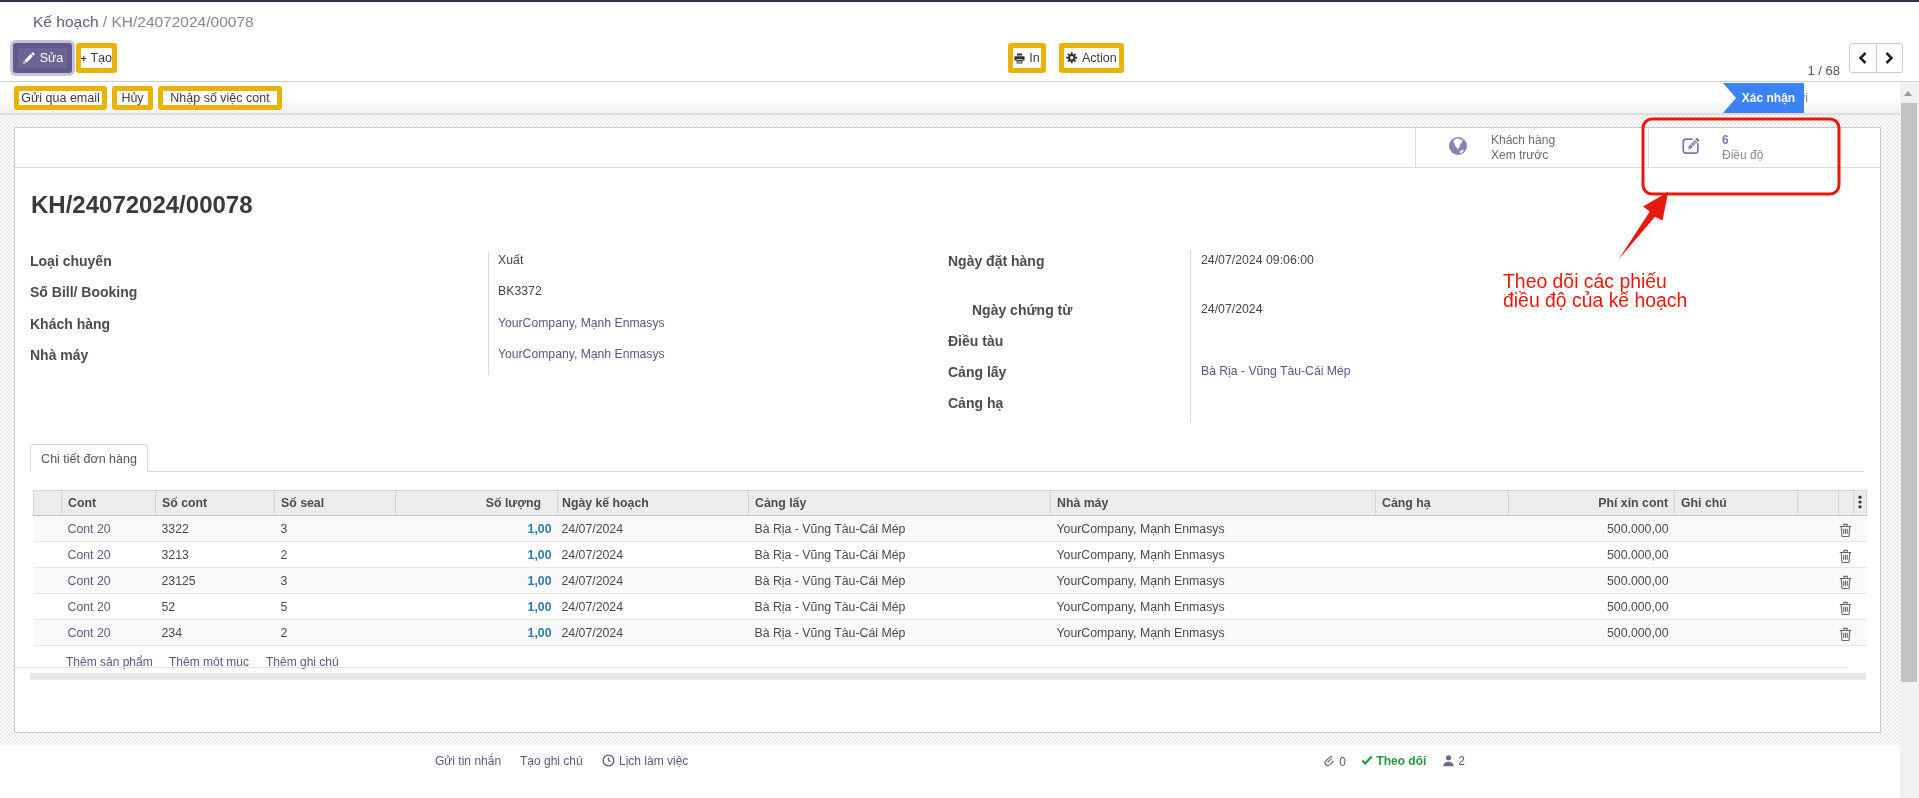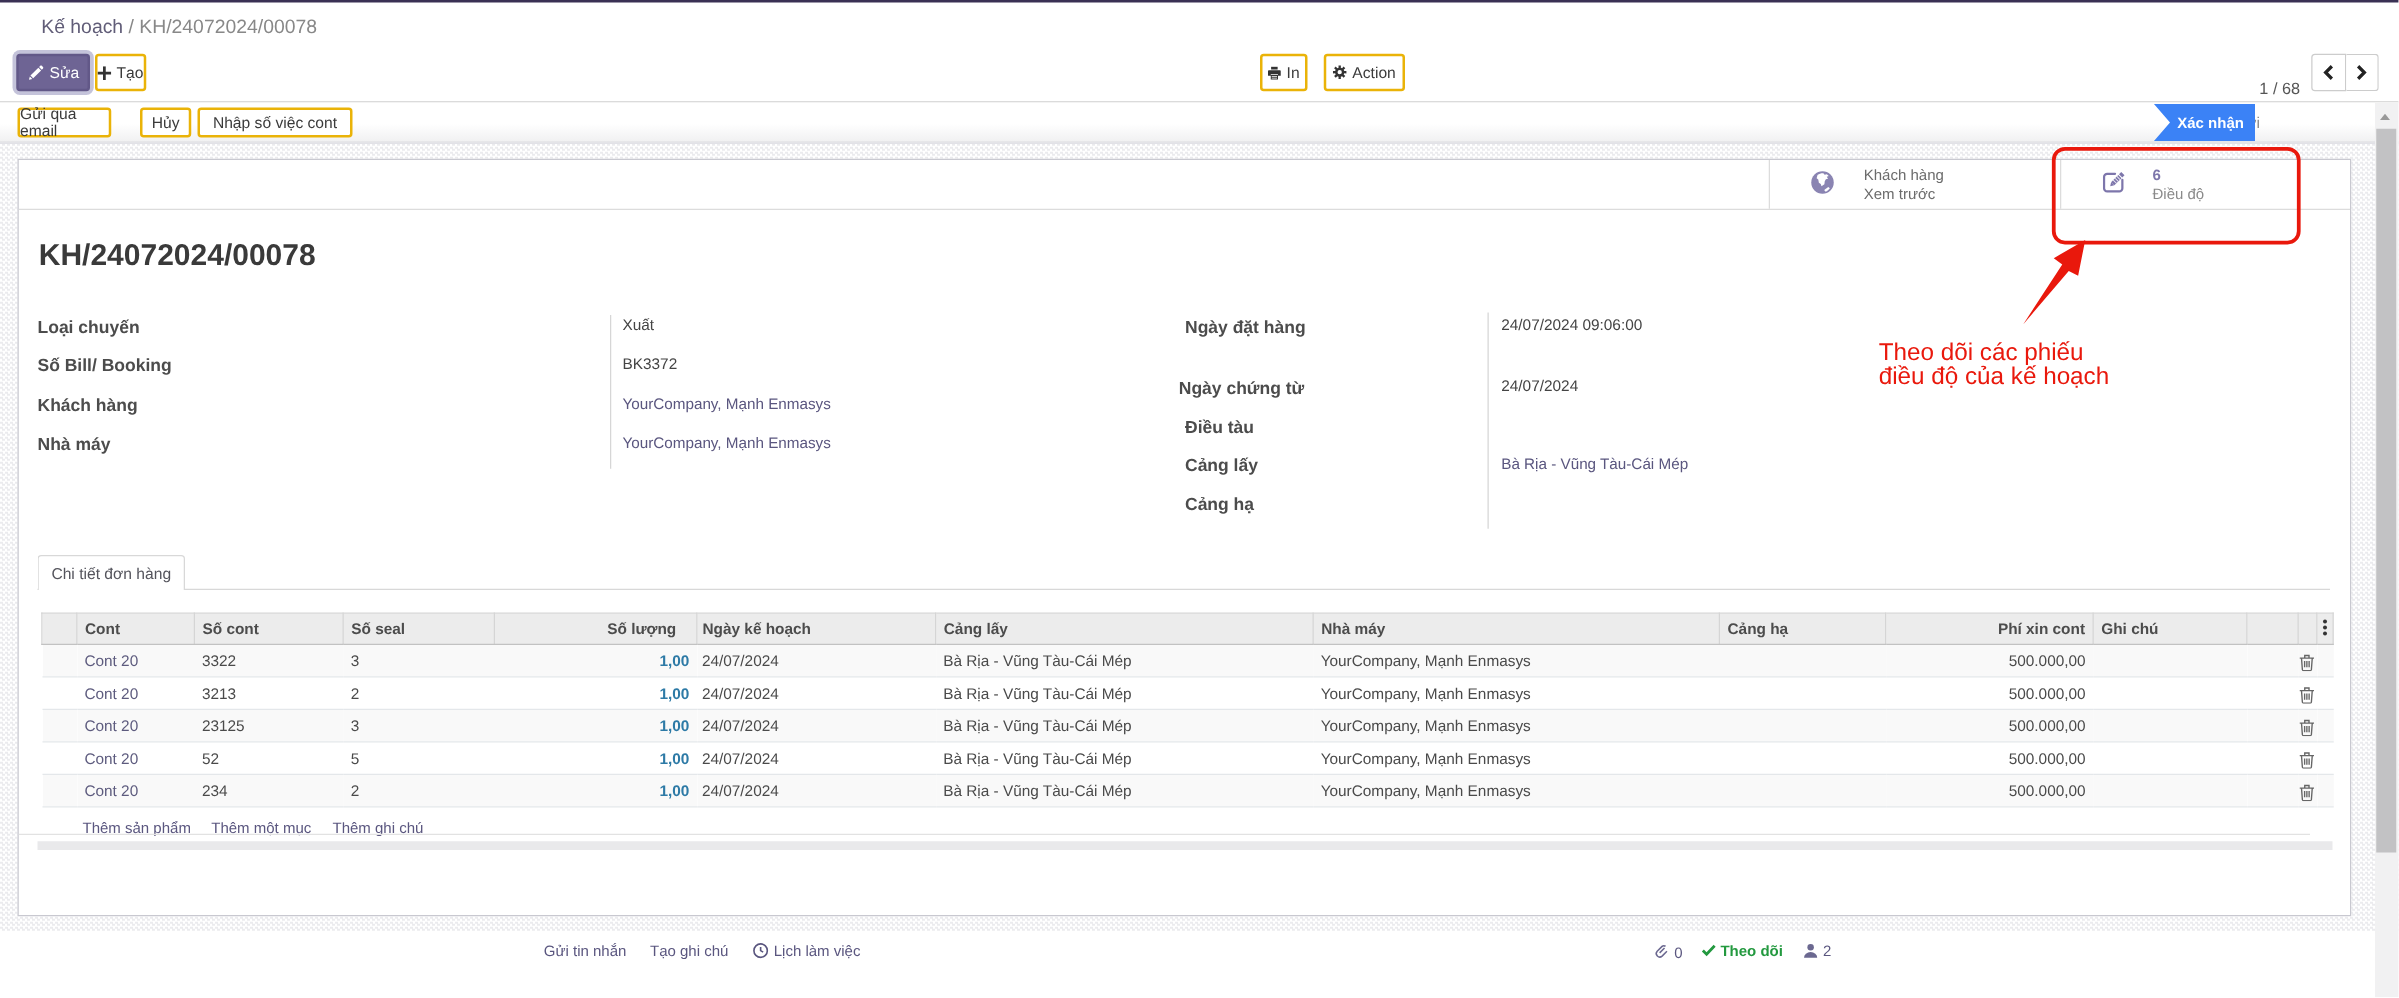"Sửa" .btn { border: 2px solid #eab308 -> 5px solid #eab308 }
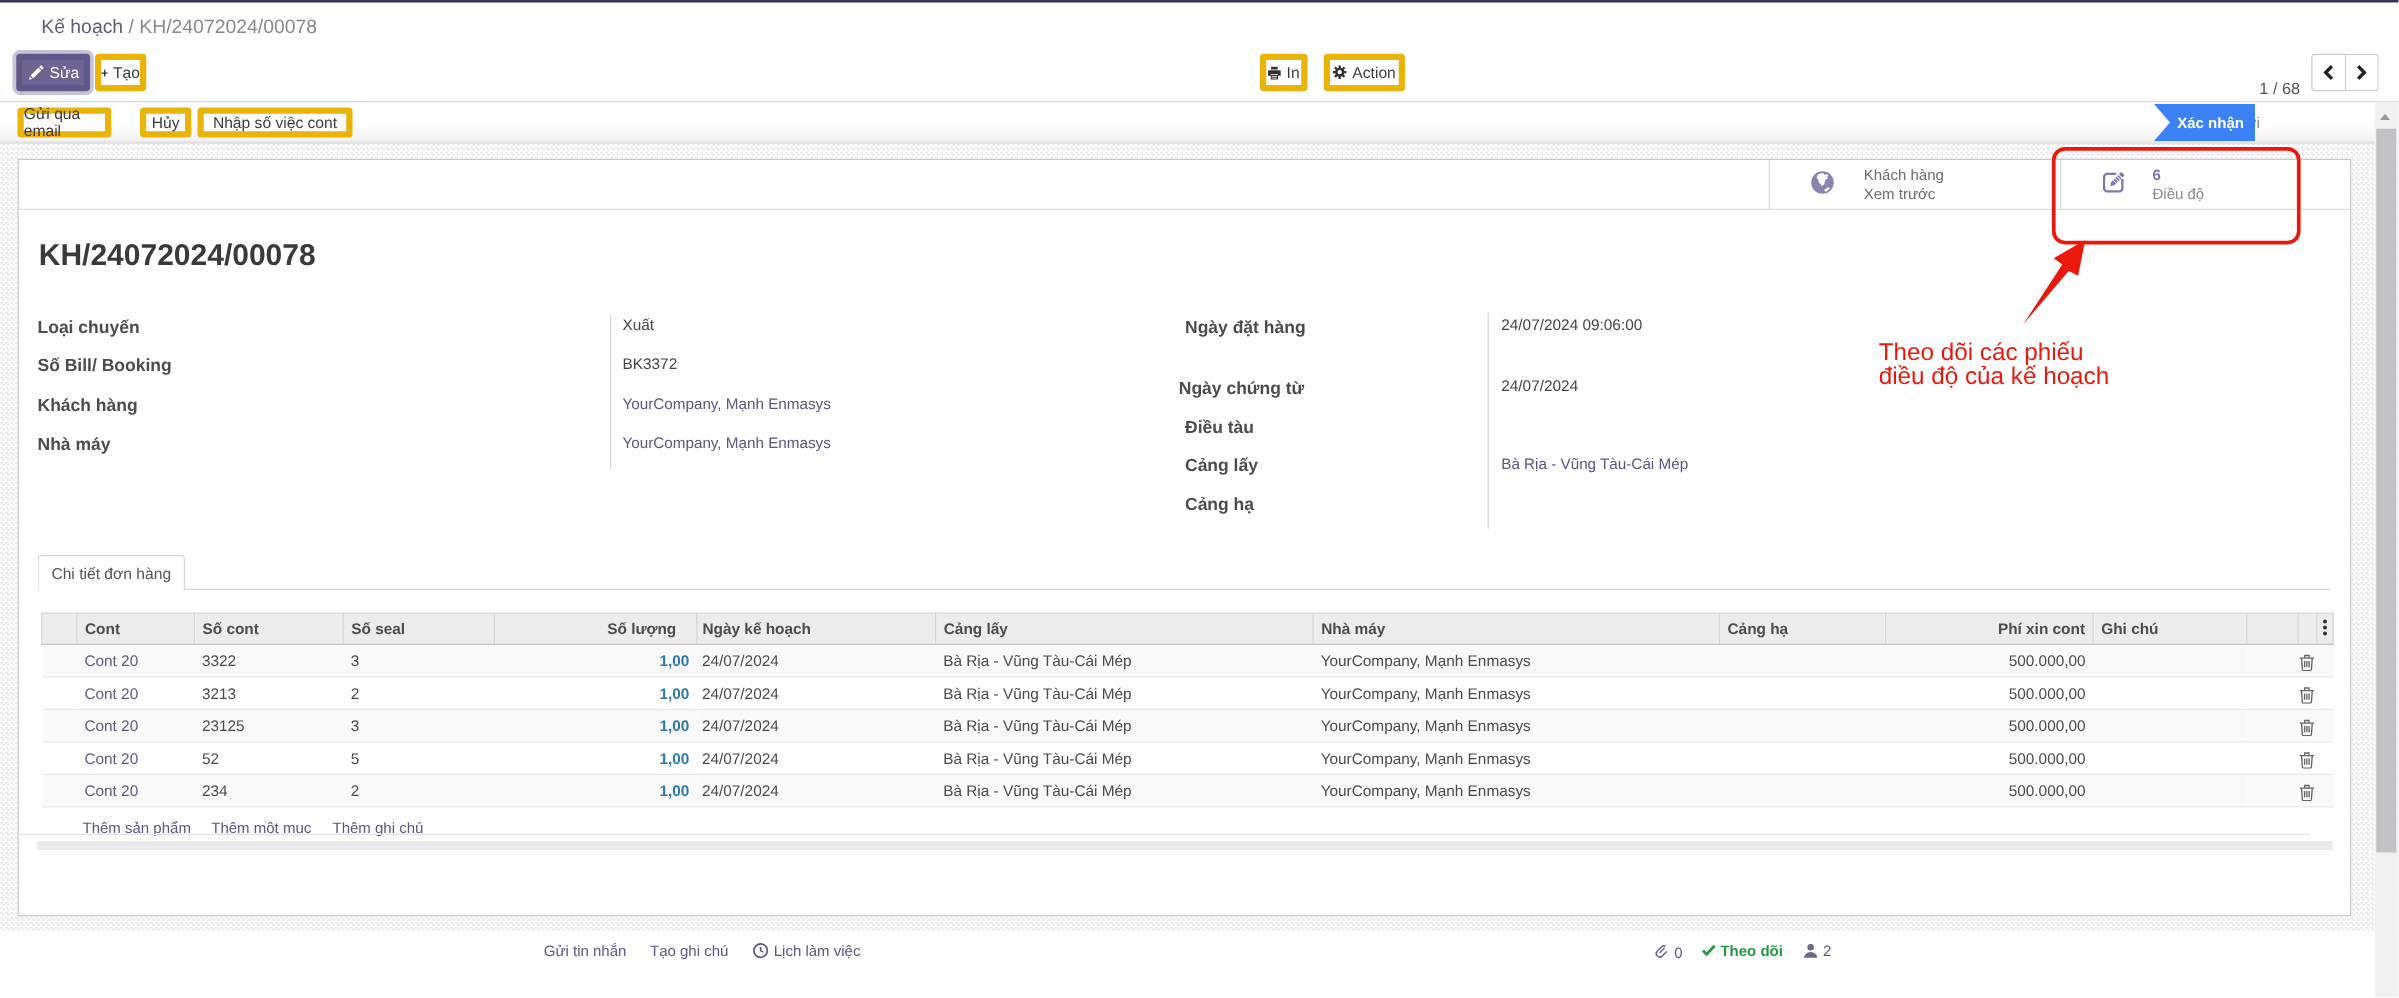"Gửi qua email" div.btn { width: 75px -> 93px }
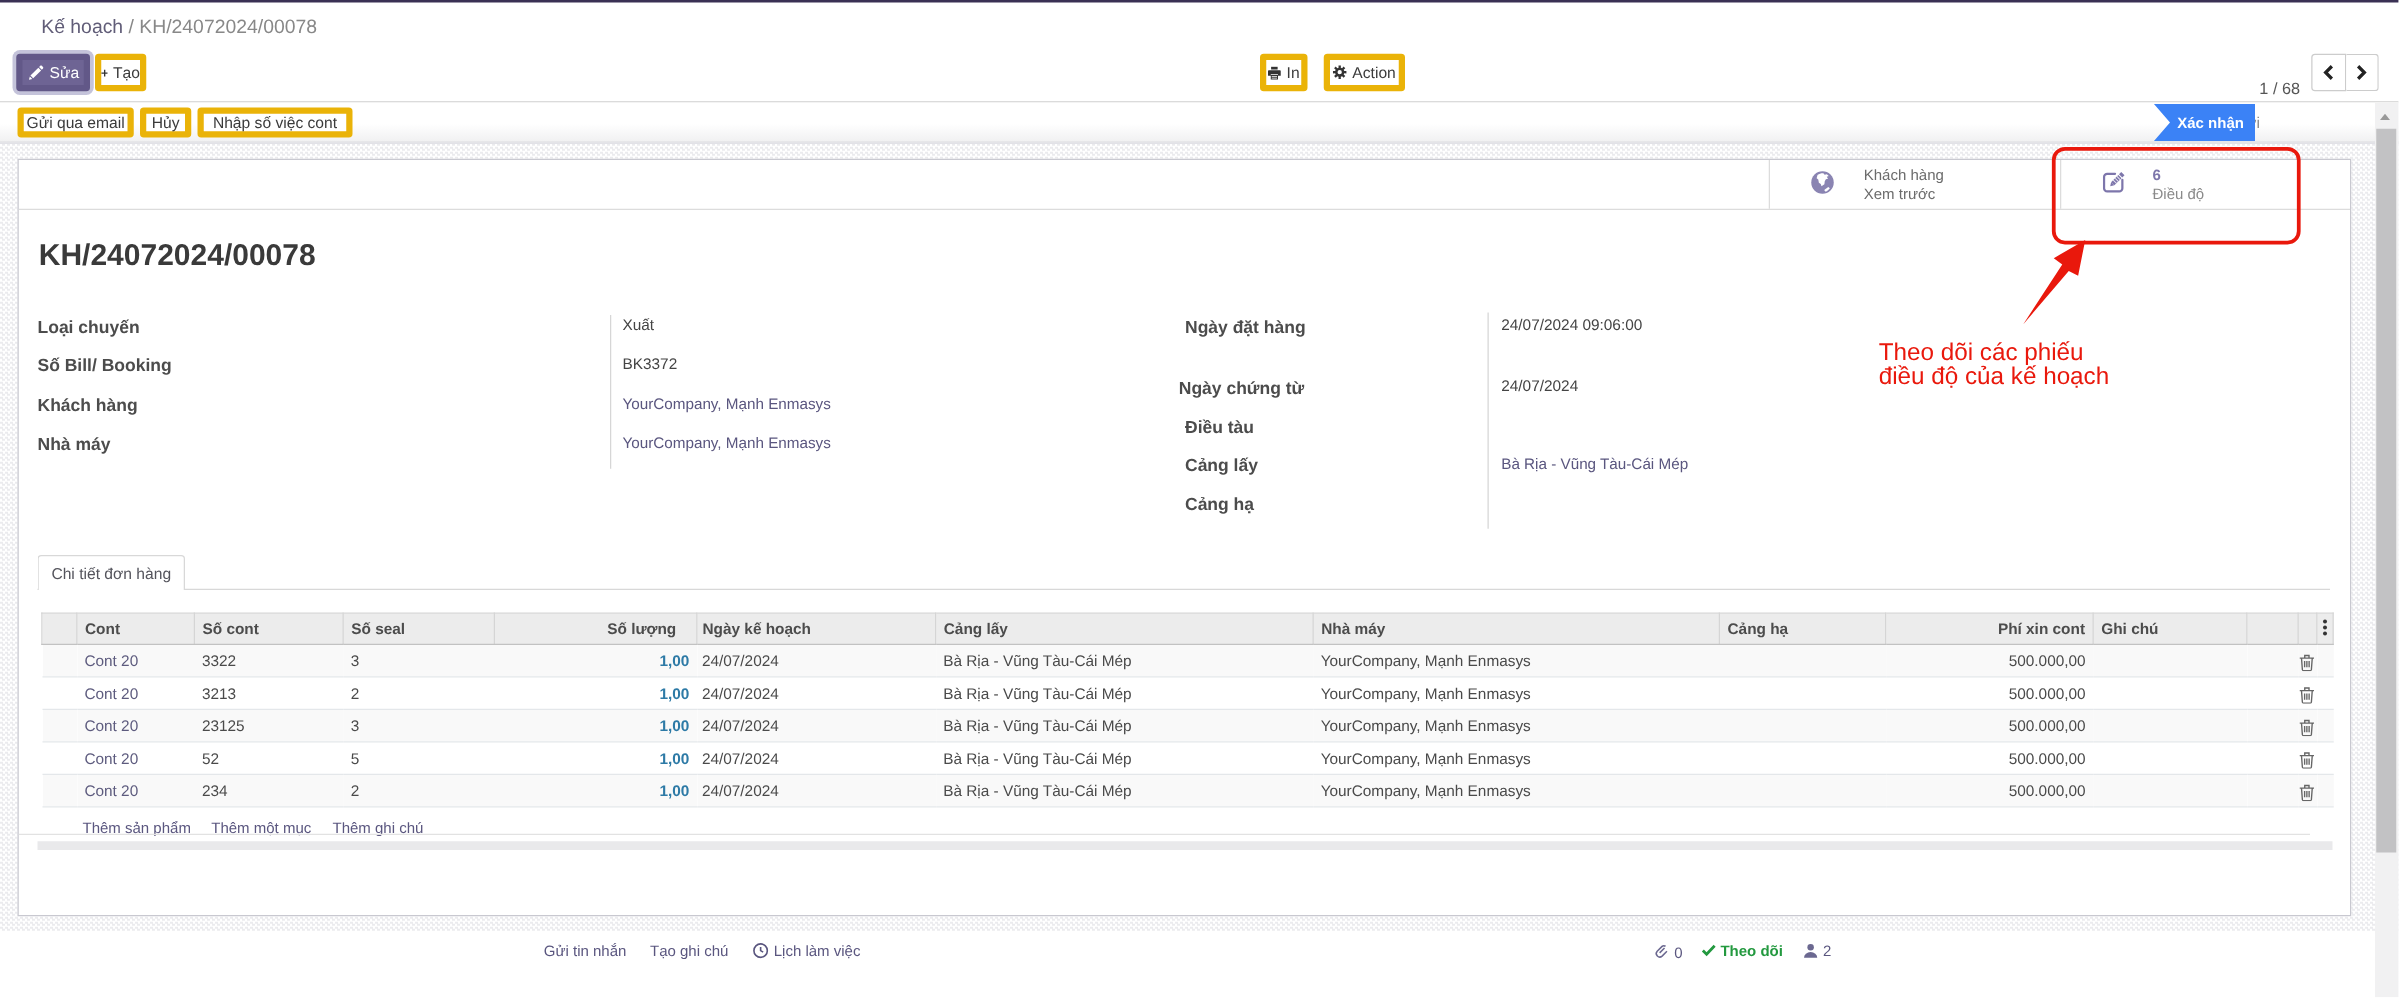"Ngày chứng từ" div.abs { left: 904px -> 933px }
